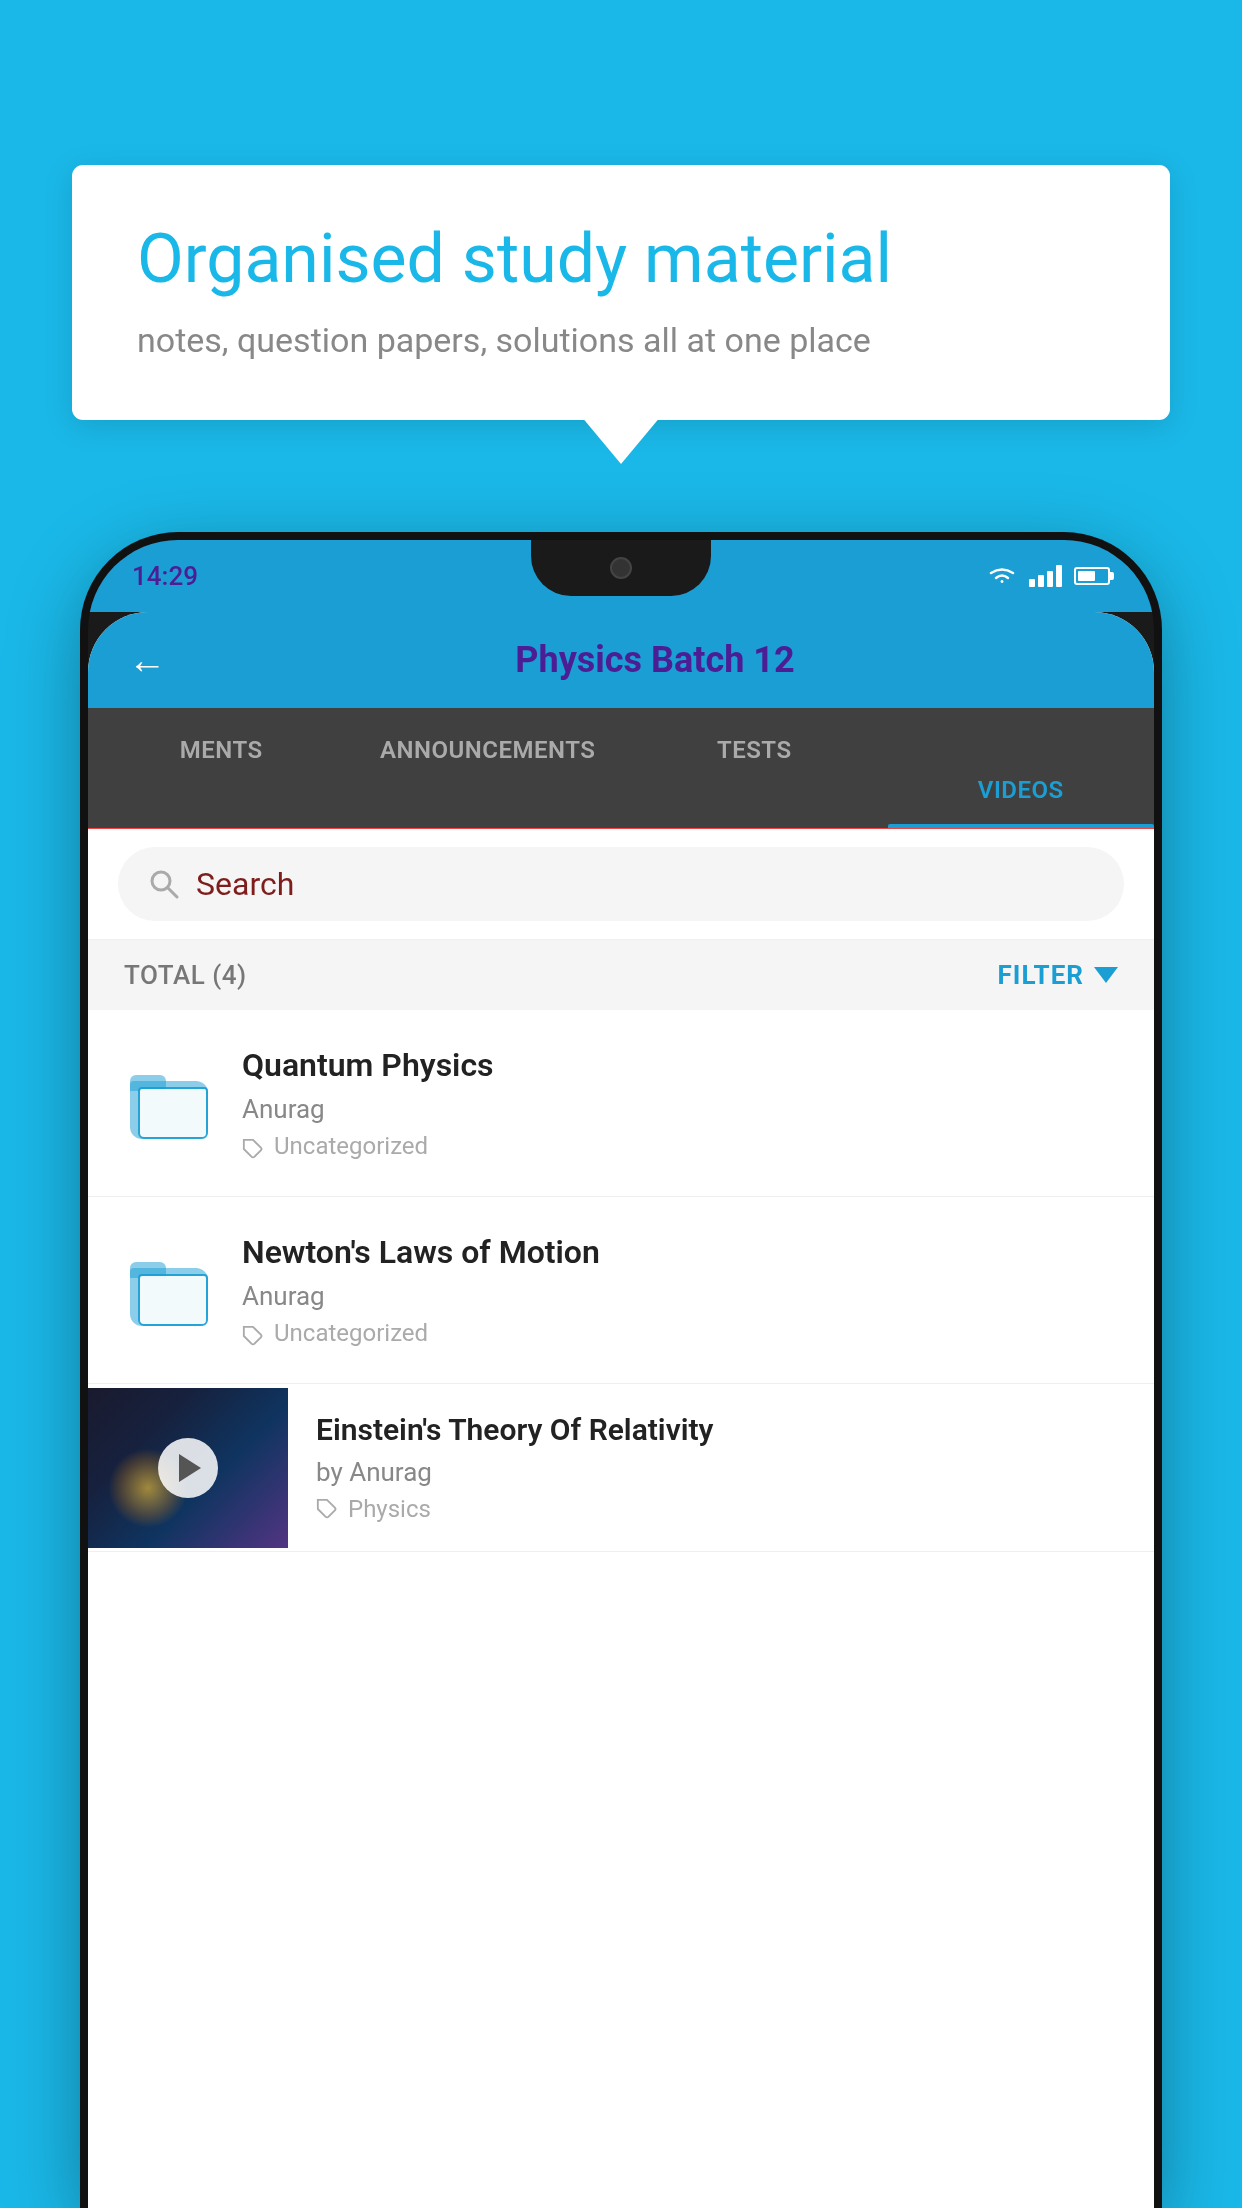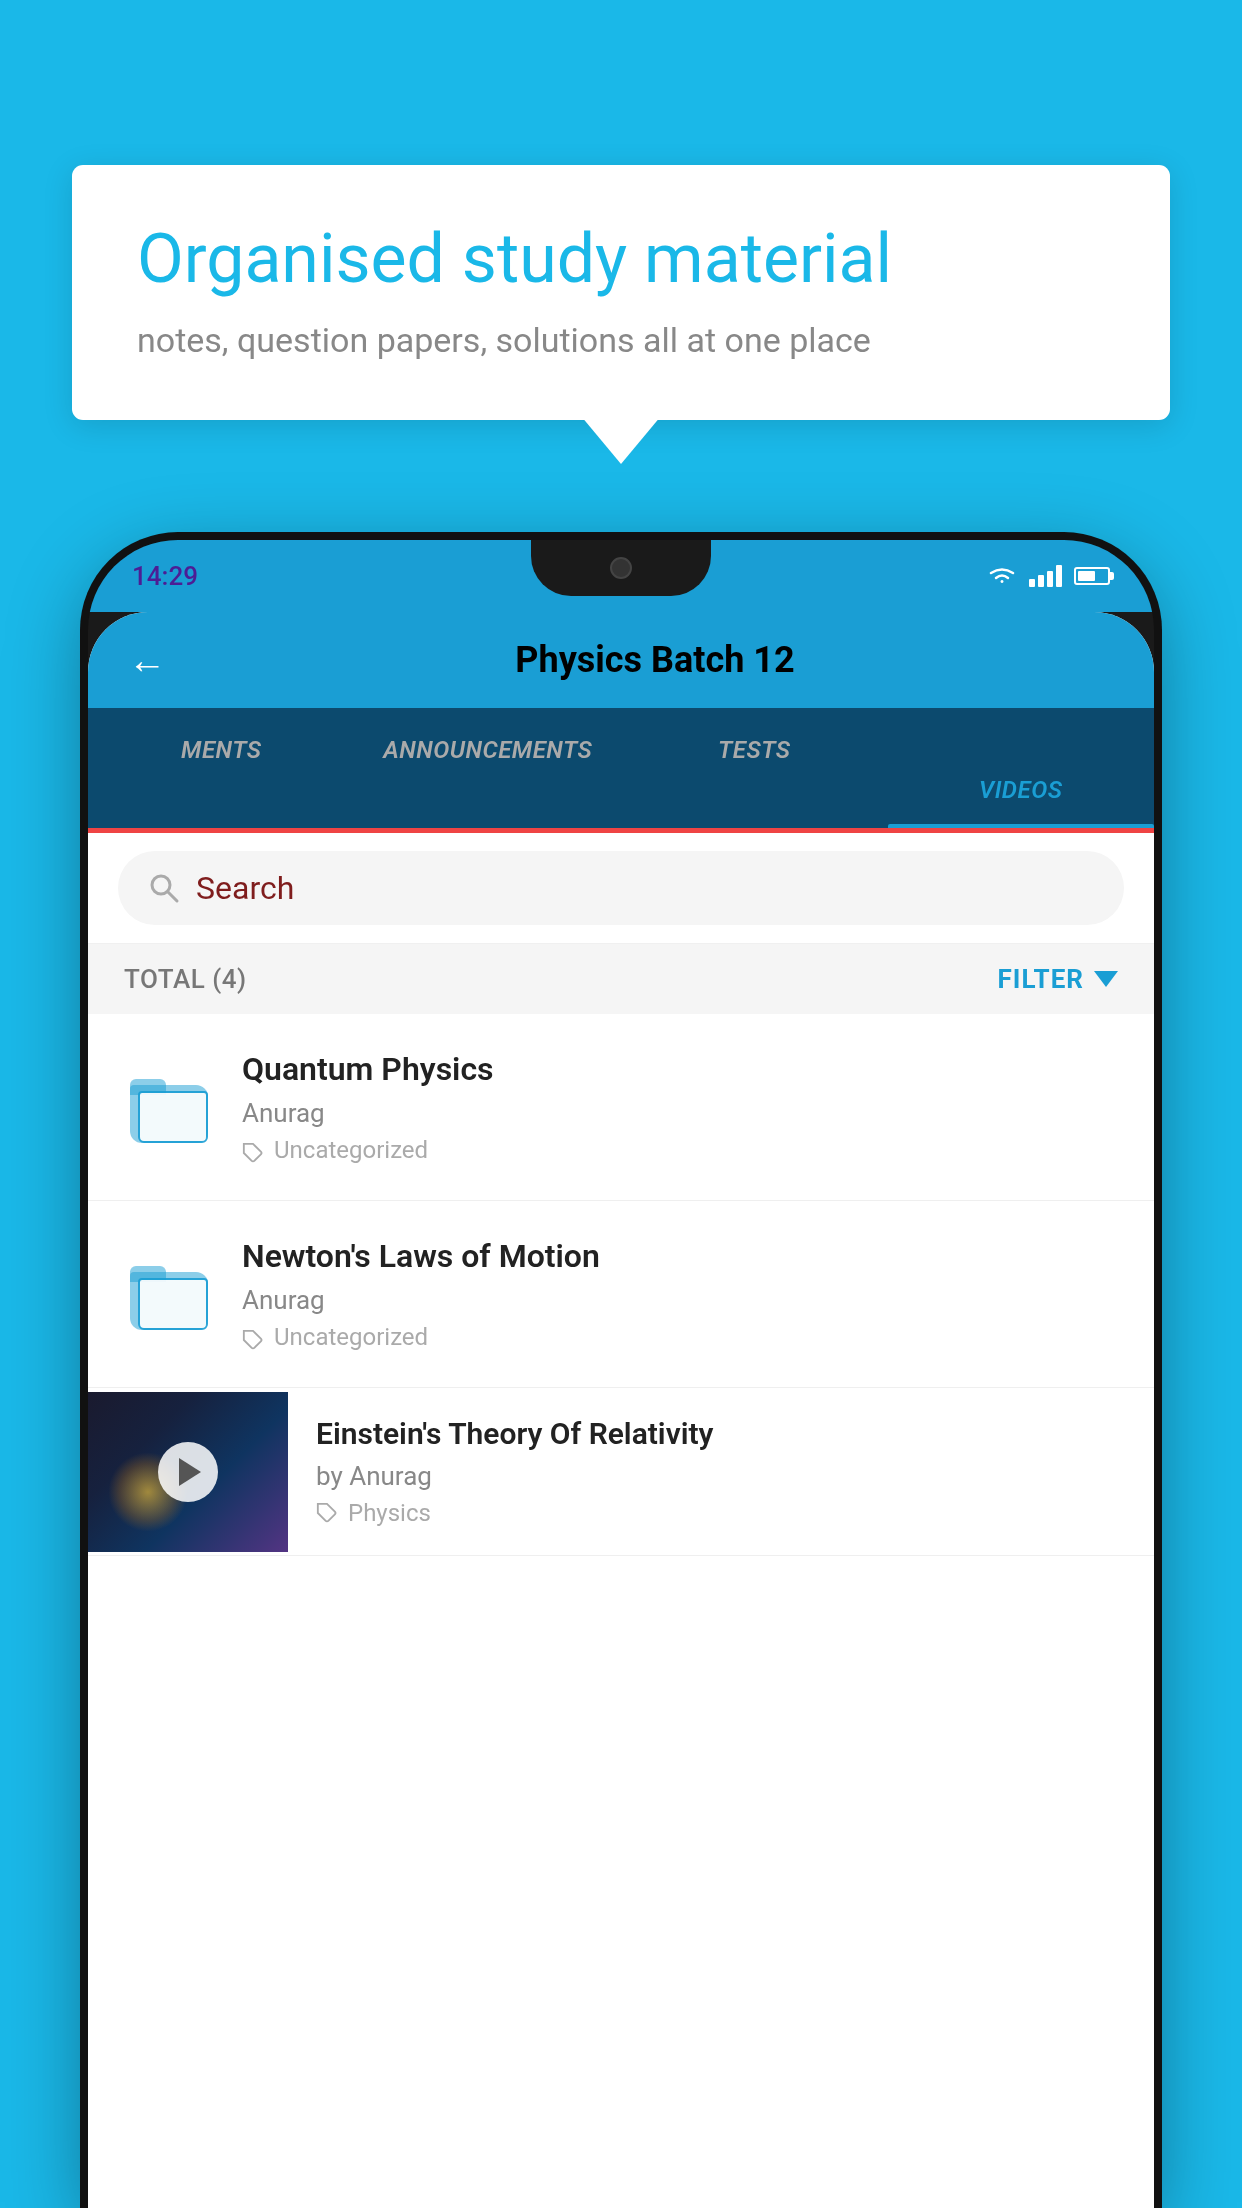"Physics Batch 12" .header-title { color: #000000 -> #4c1d95 }
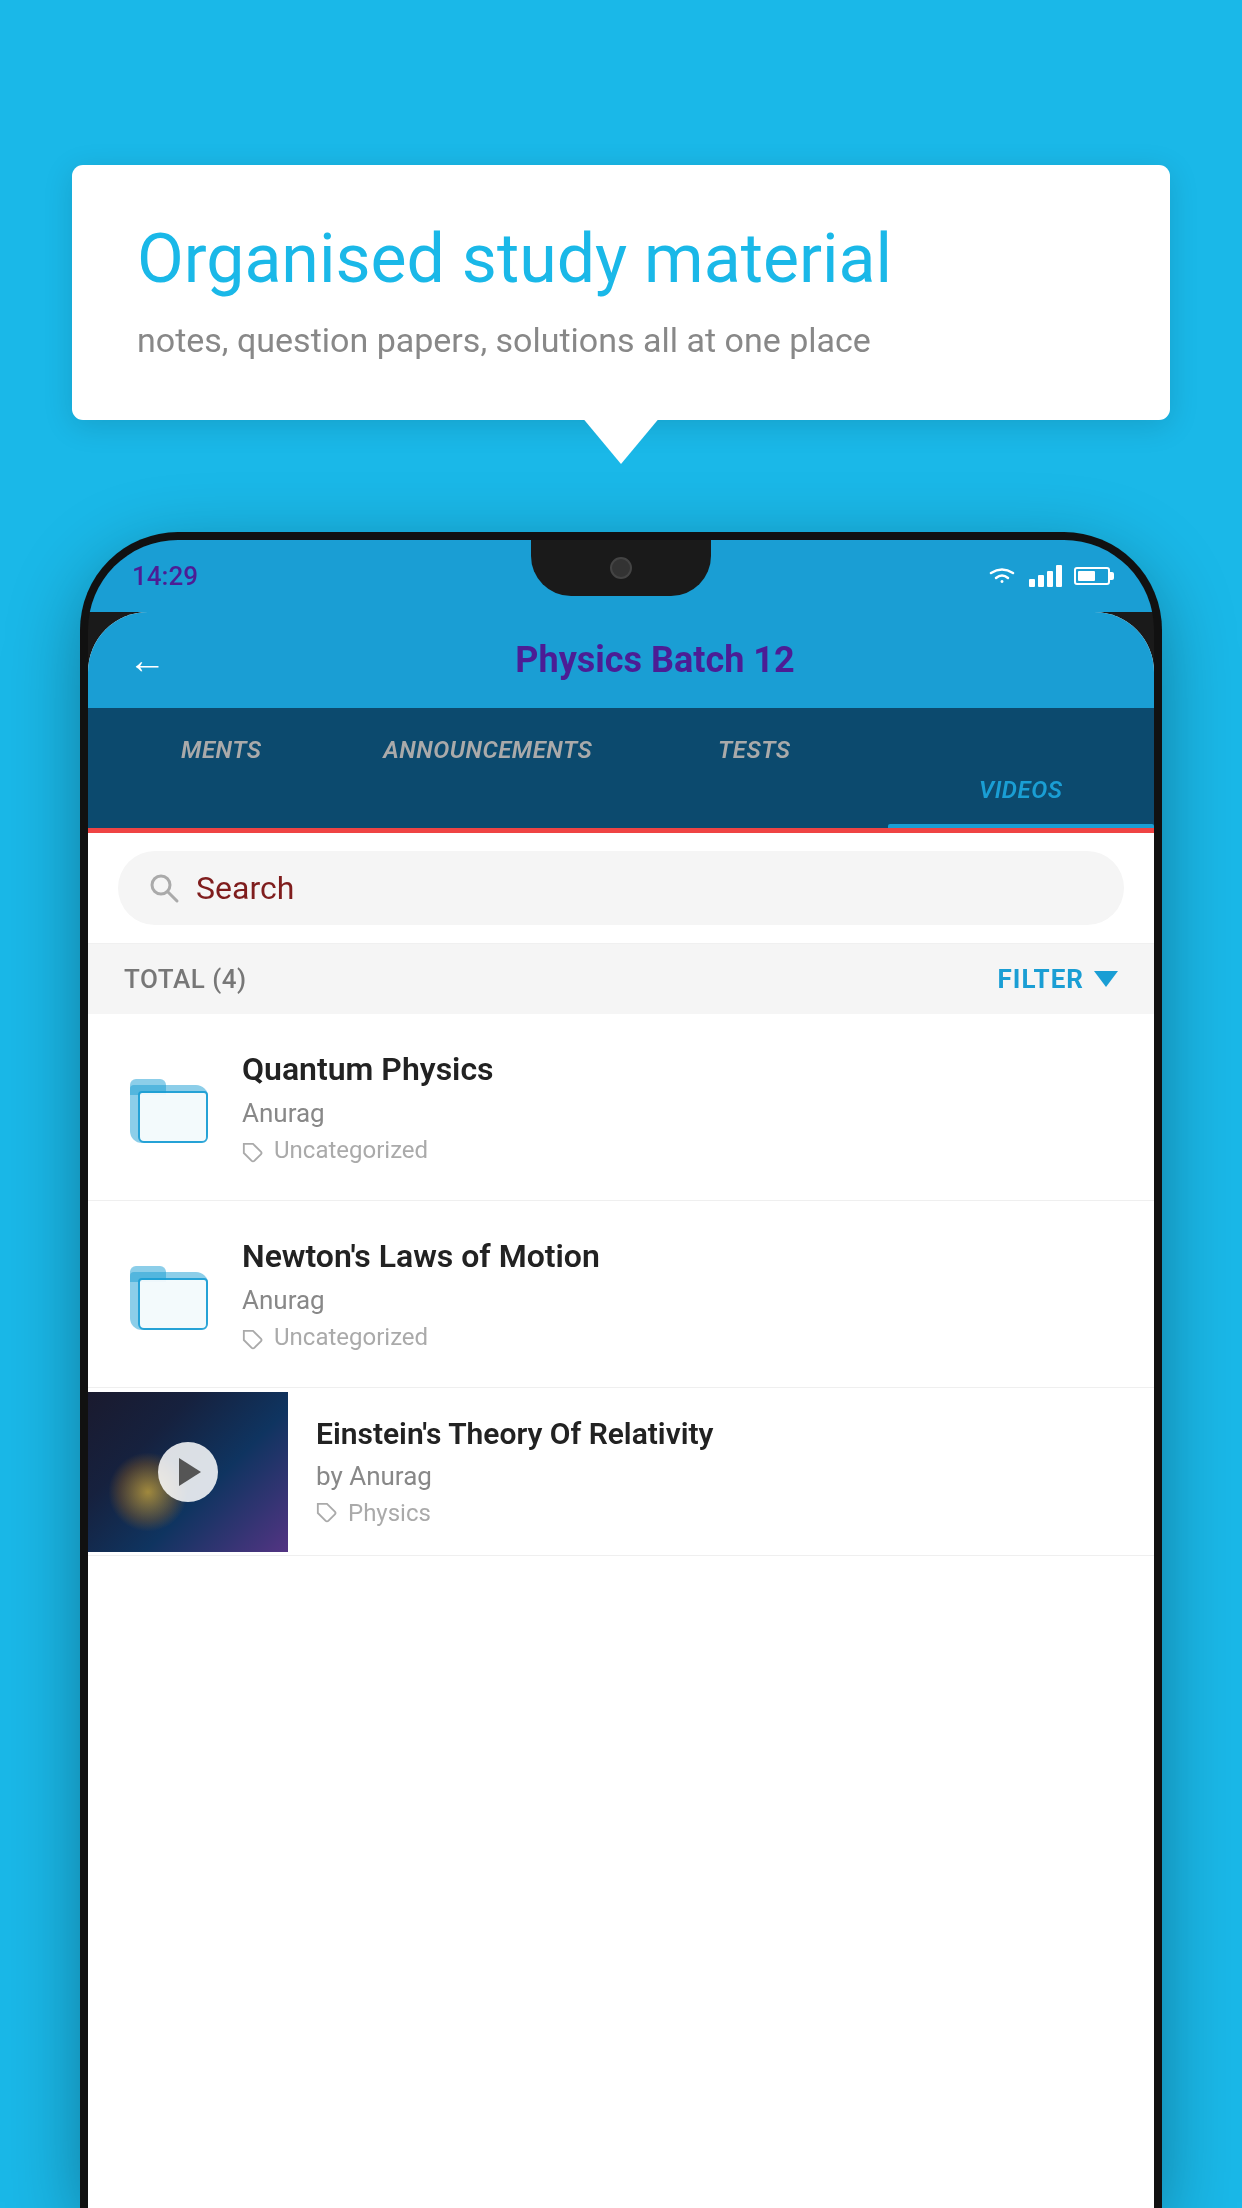"MENTS" .tabs-bar { background: #0c4a6e -> #404040; border-bottom: 5px solid #ef4444 -> 1px solid #ef4444; font-style: italic -> none }
